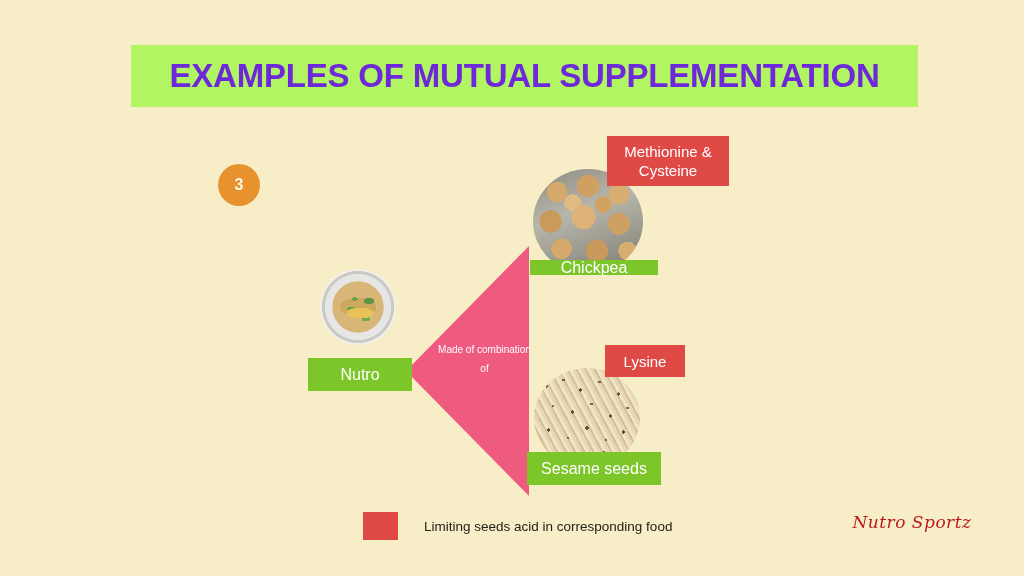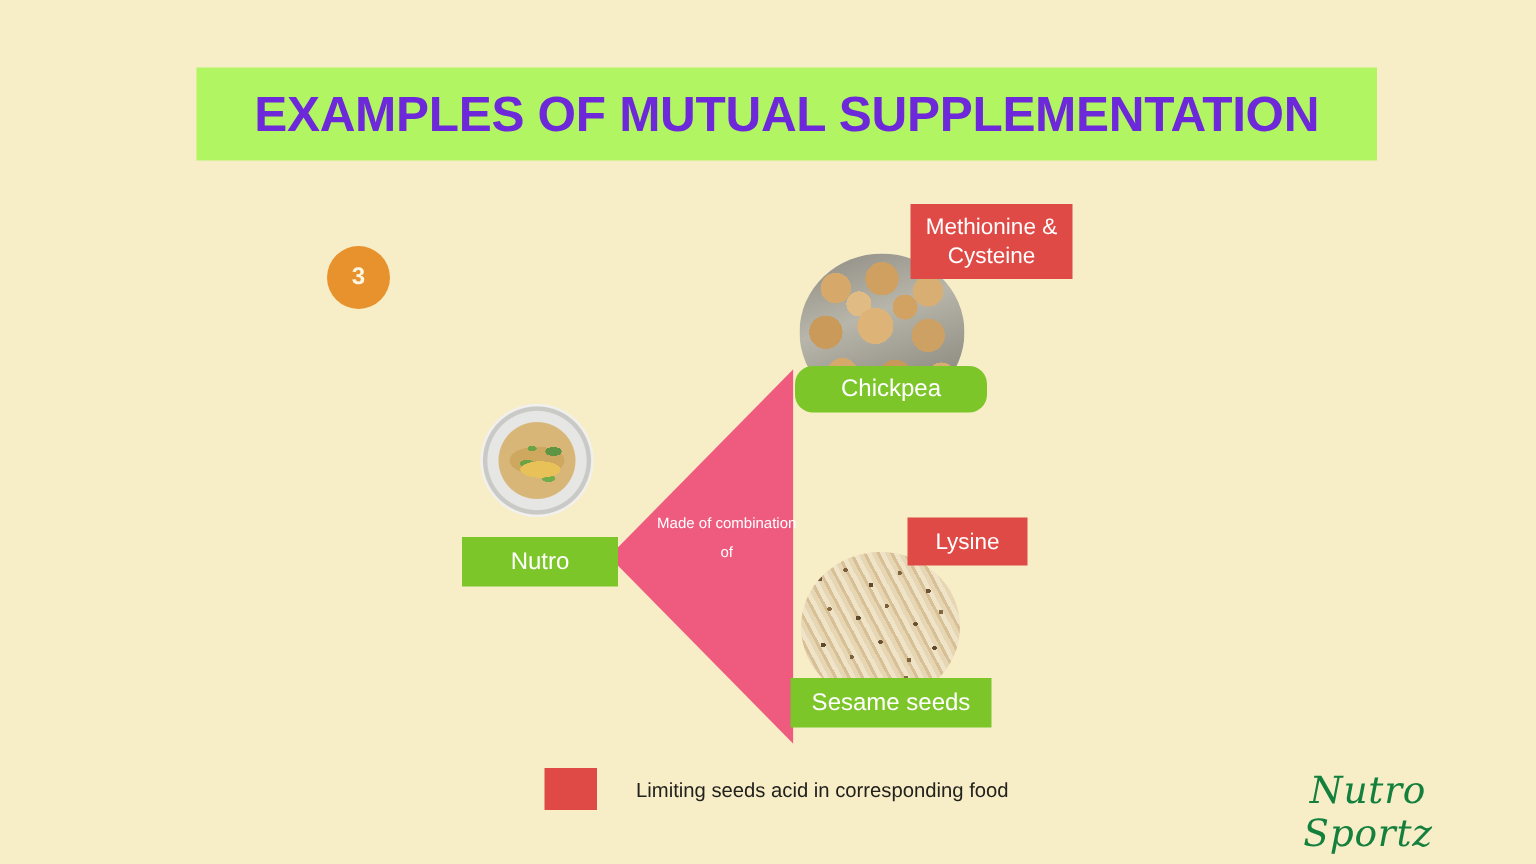"Methionine & Cysteine" #label-methionine { width: 108px -> 122px }
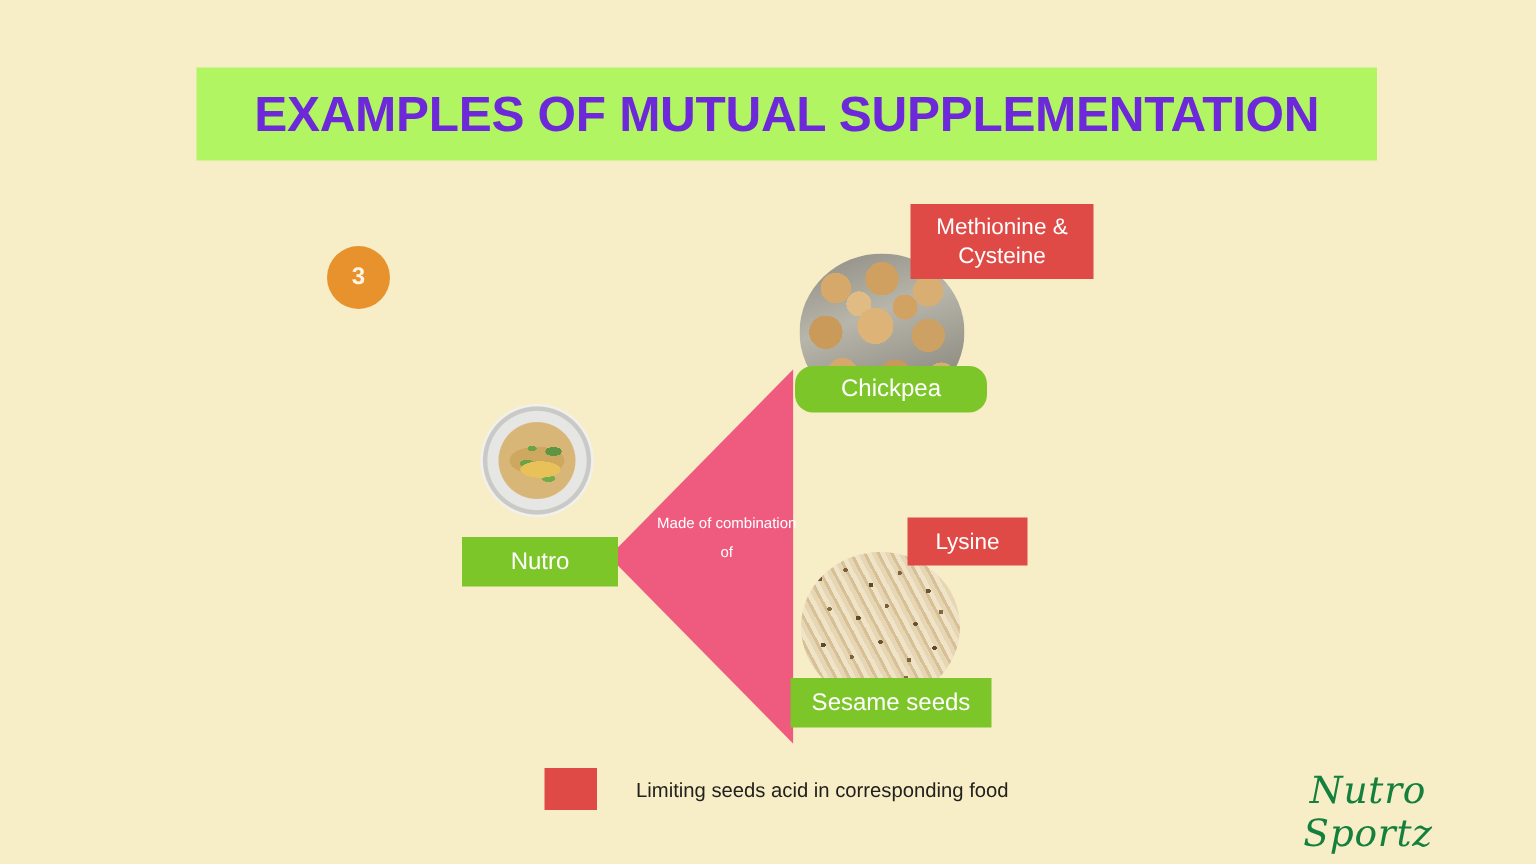"Chickpea" #label-chickpea { border-radius: 12px -> none; height: 31px -> 15px; top: 244px -> 260px }
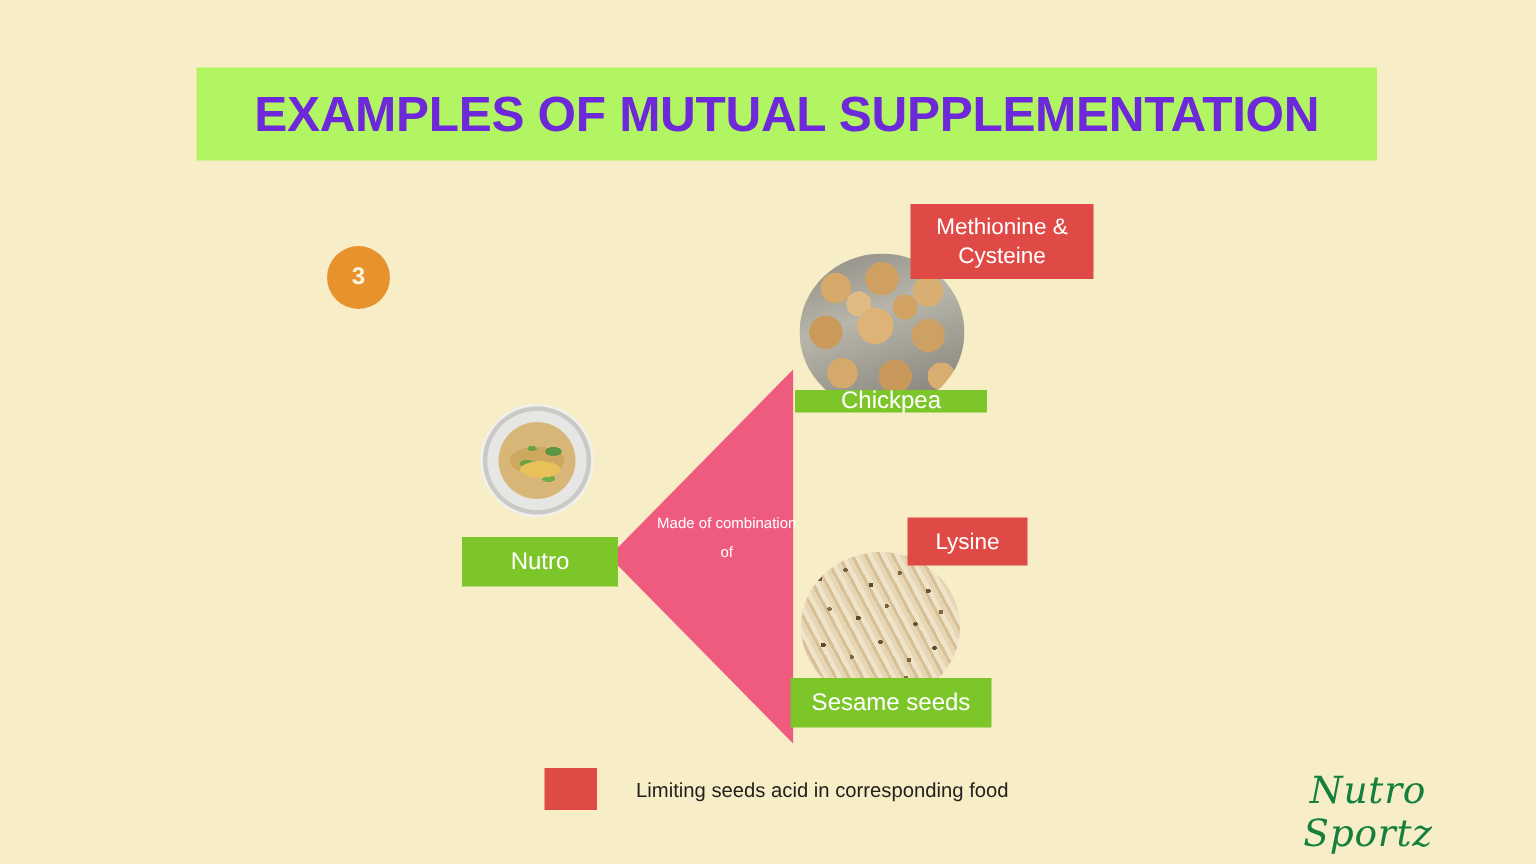"Nutro Sportz" #watermark { color: #15803d -> #b91c1c; font-size: 25px -> 17px }
